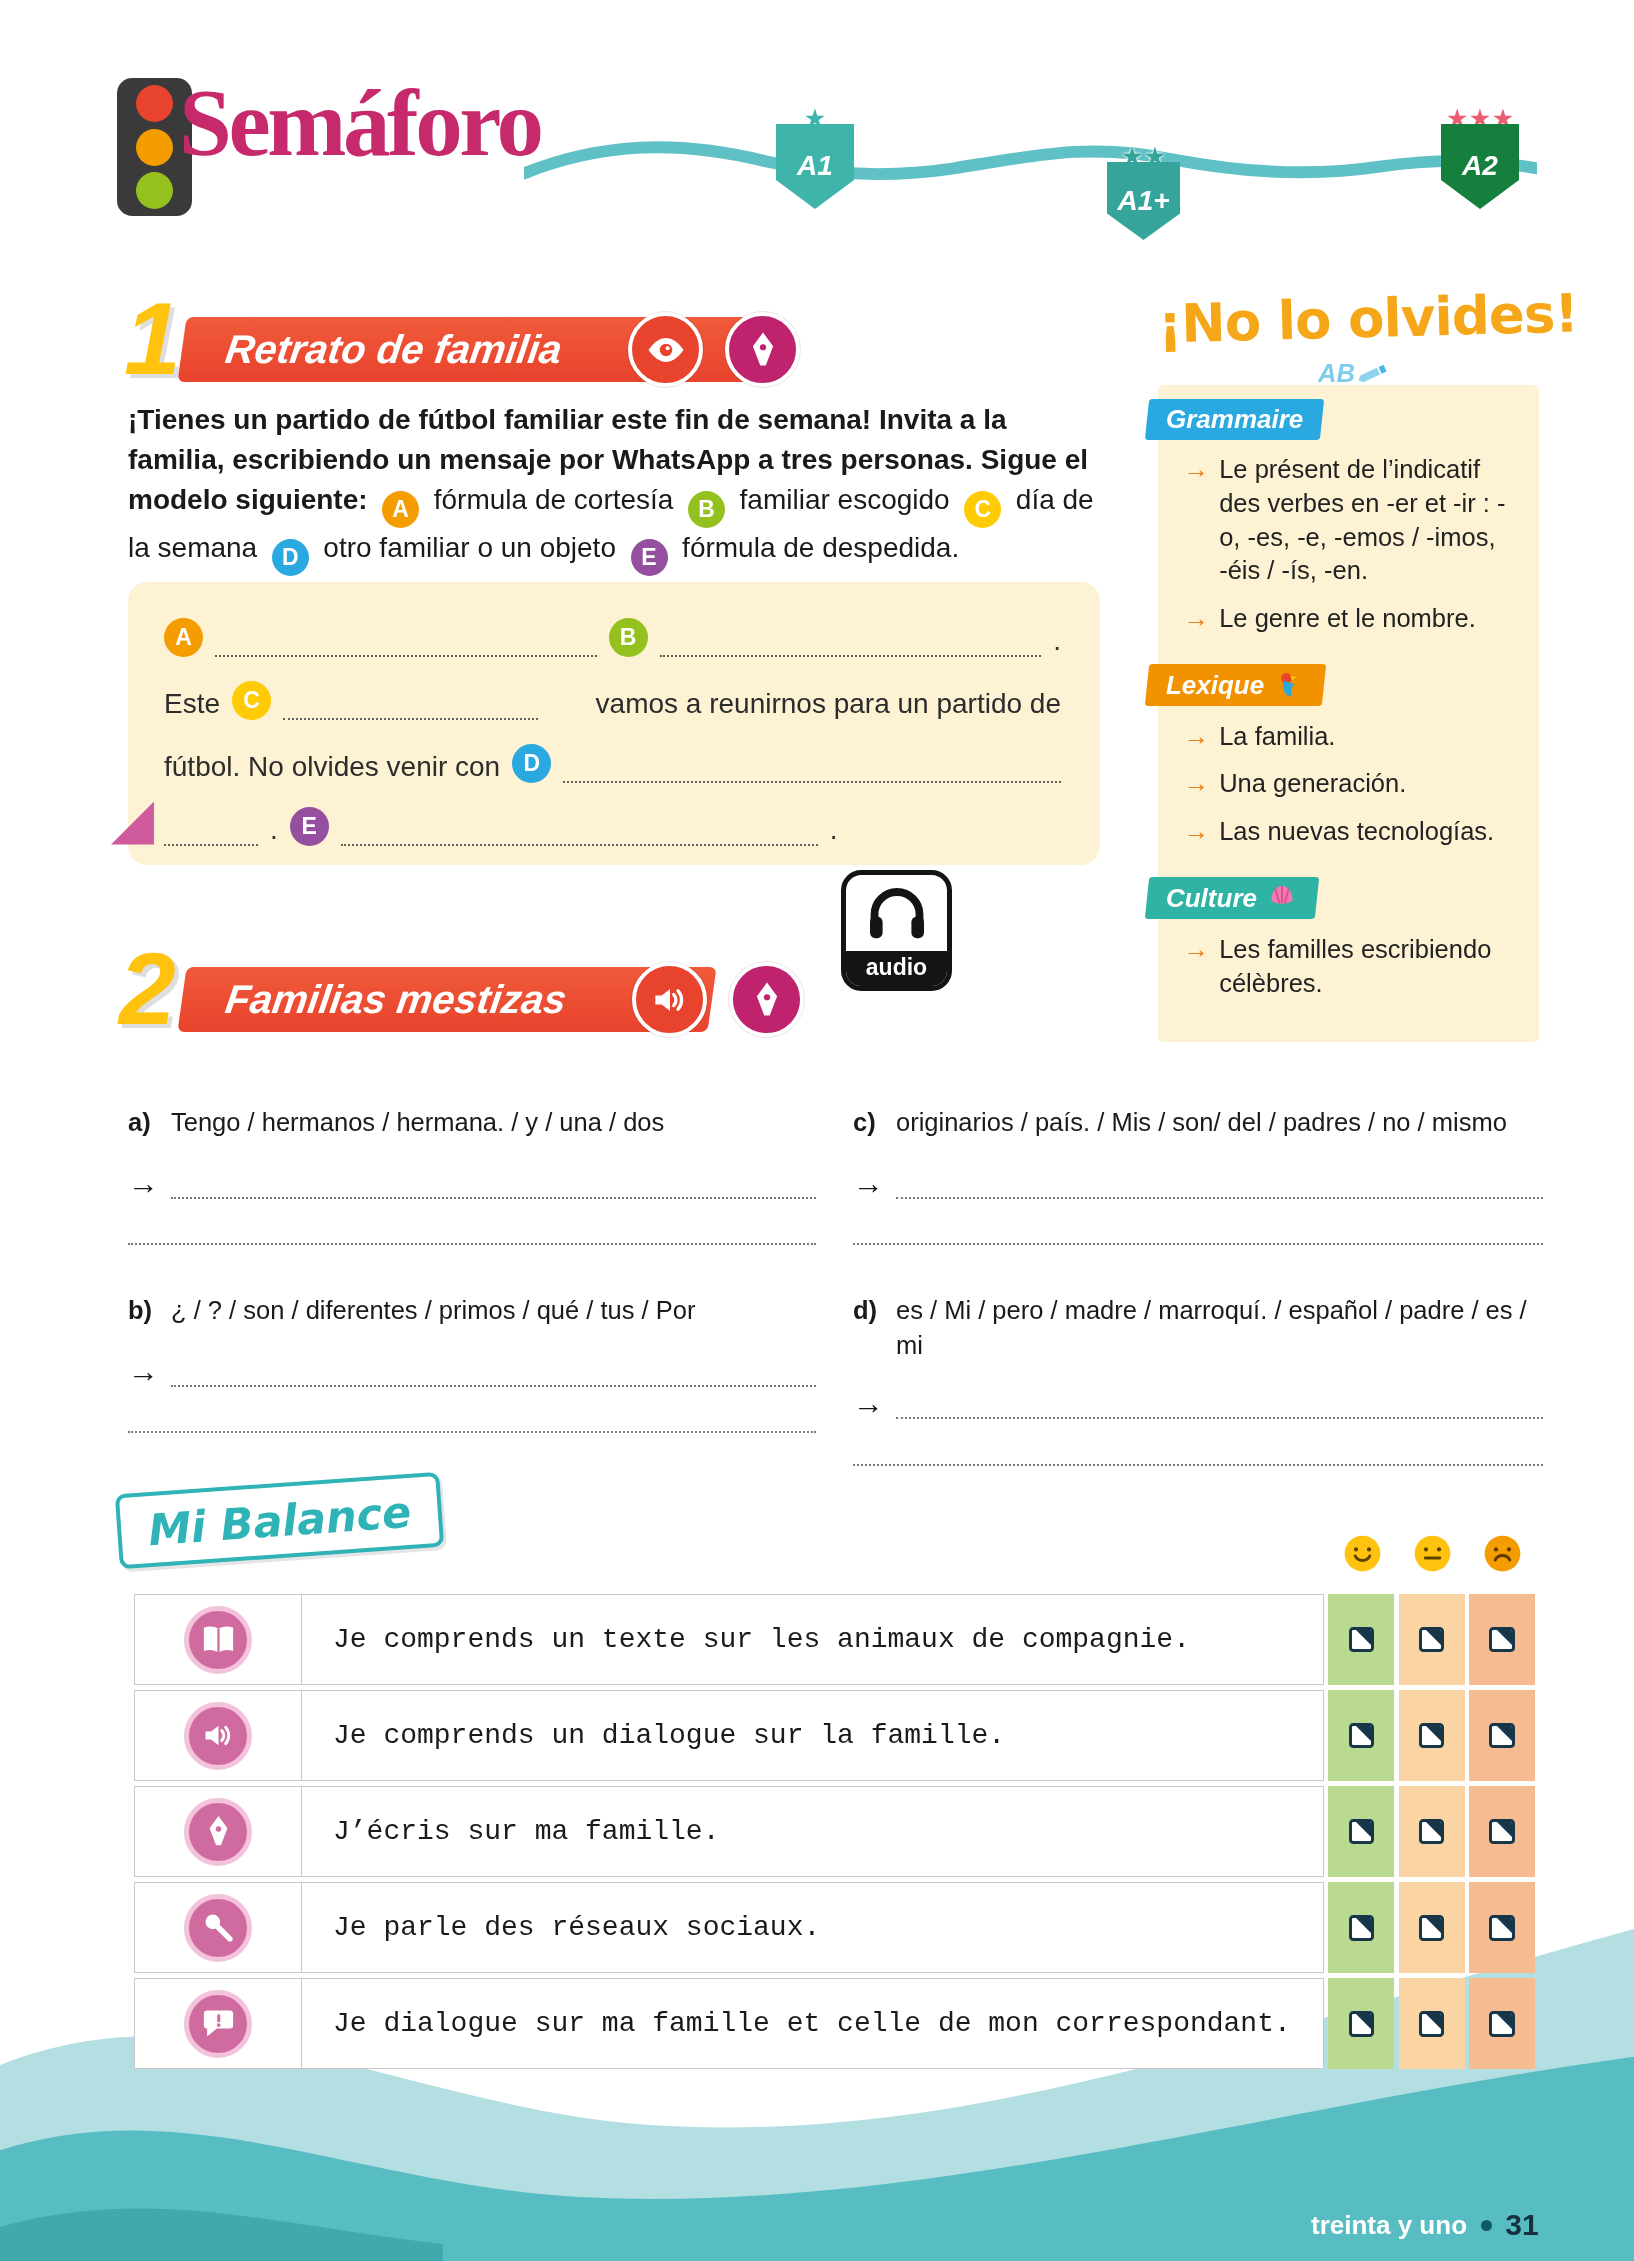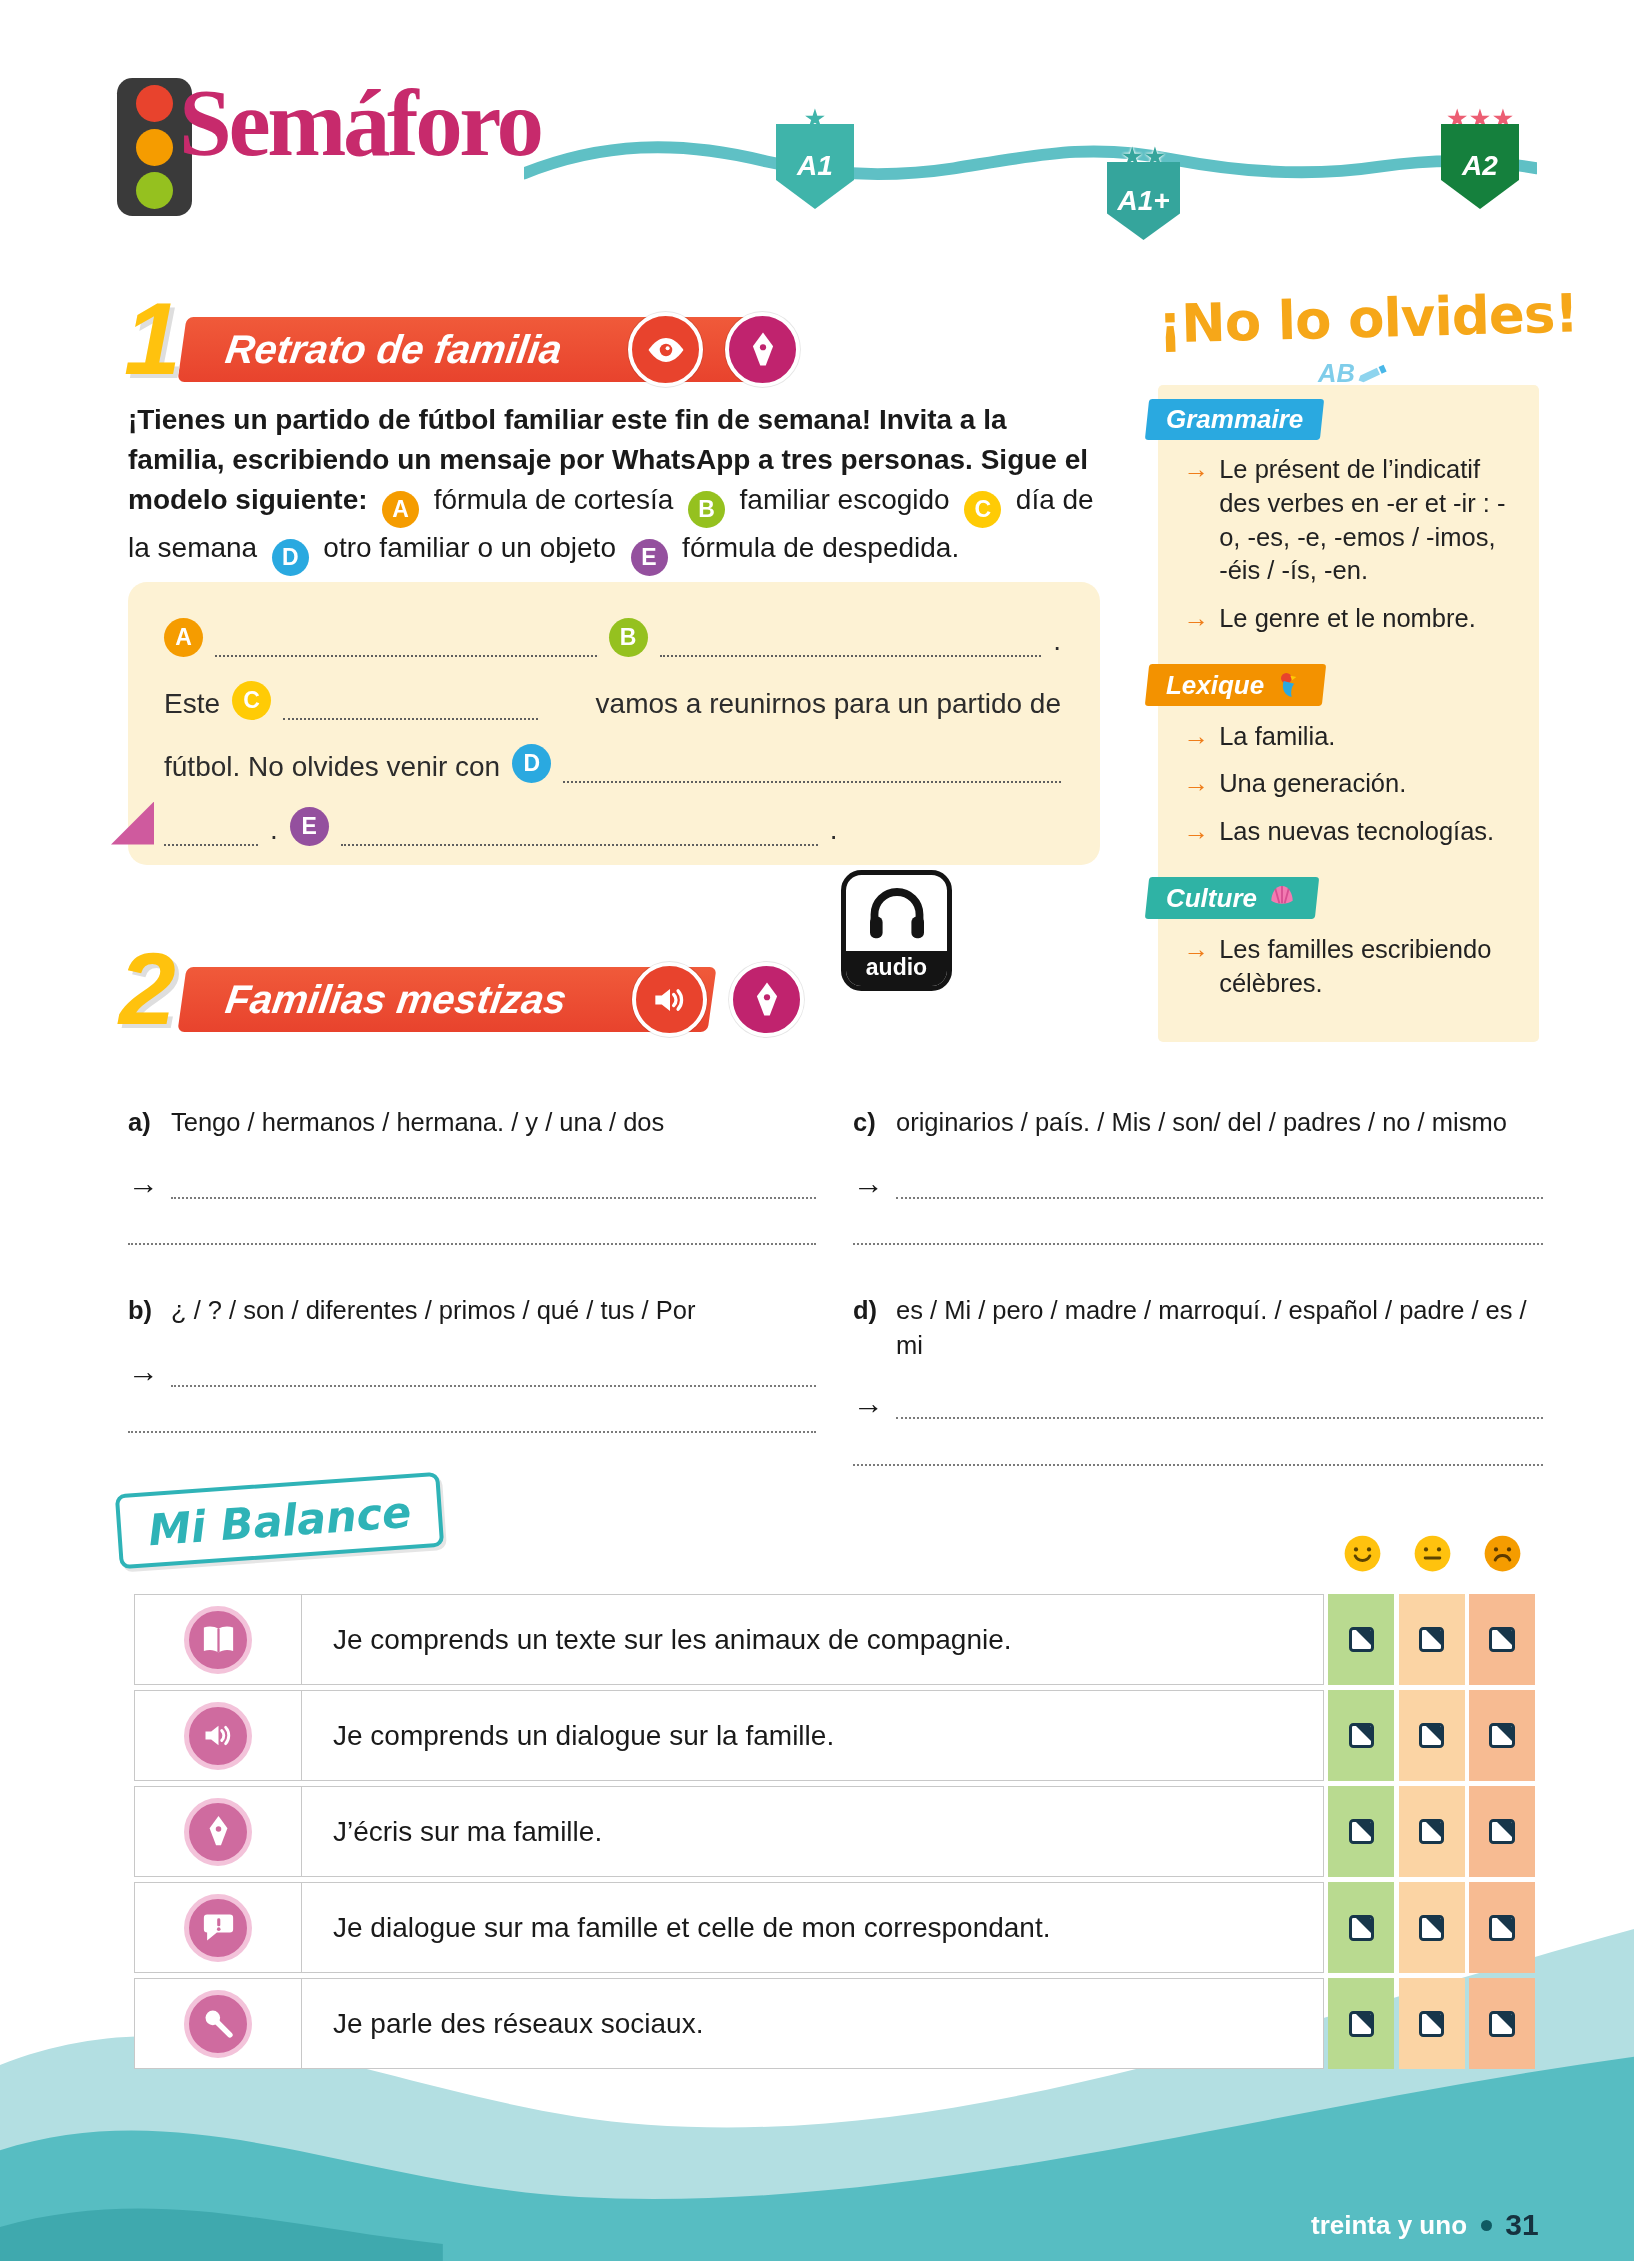"Je comprends un texte sur" .text-cell { font-family: none -> Liberation Mono, monospace }
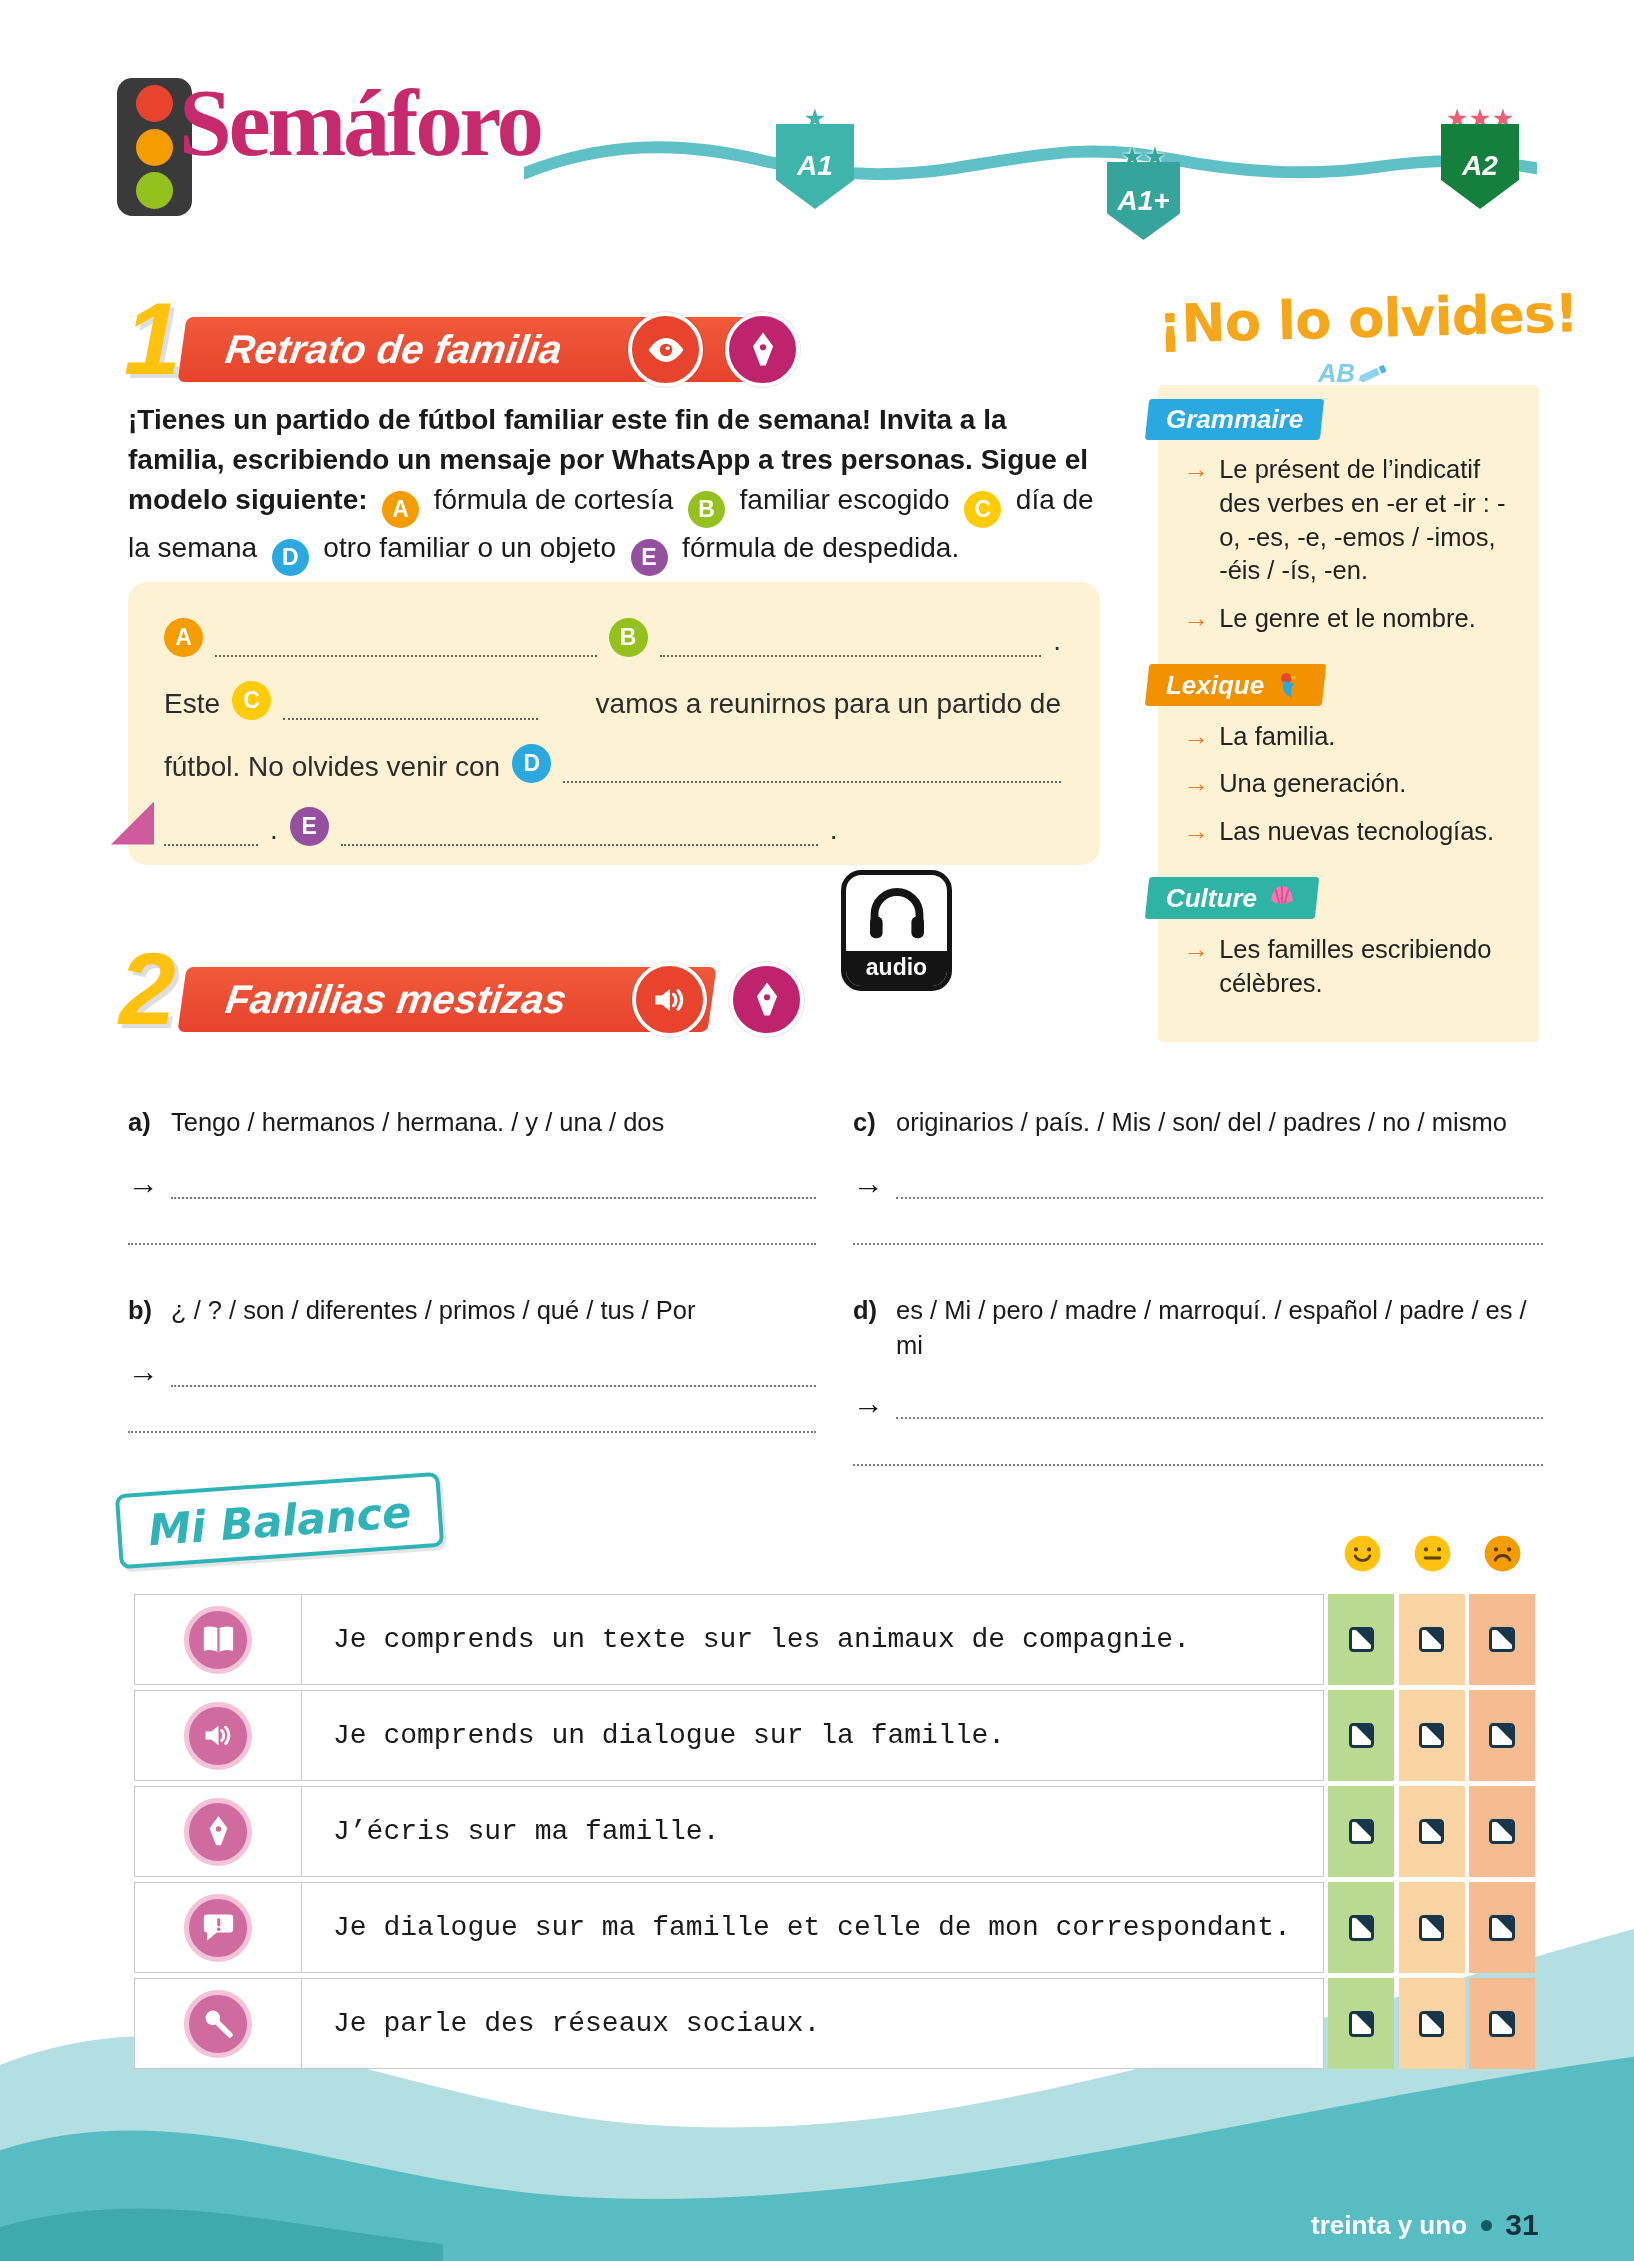"Je dialogue sur ma famille" div.b-row { order: before "Je parle des réseaux sociaux." -> after "Je parle des réseaux sociaux." }
